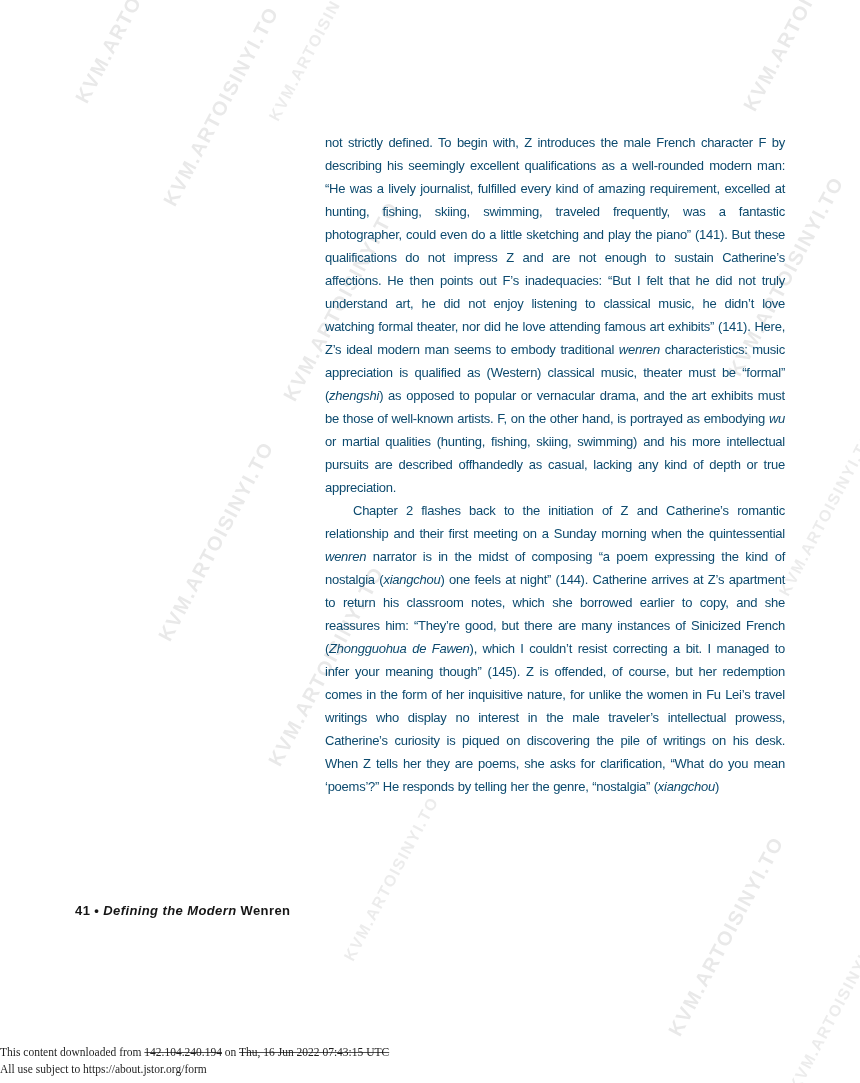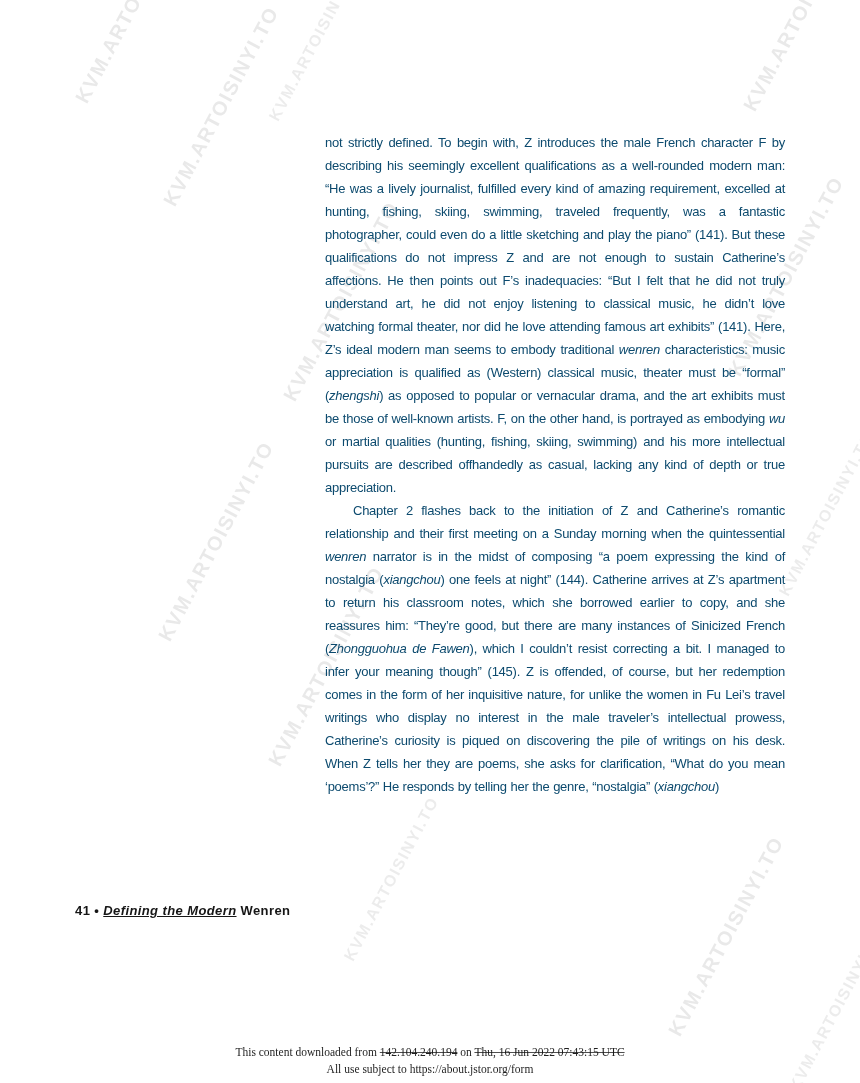"Defining the Modern" .running-footer .rf-italic { text-decoration: underline -> none }
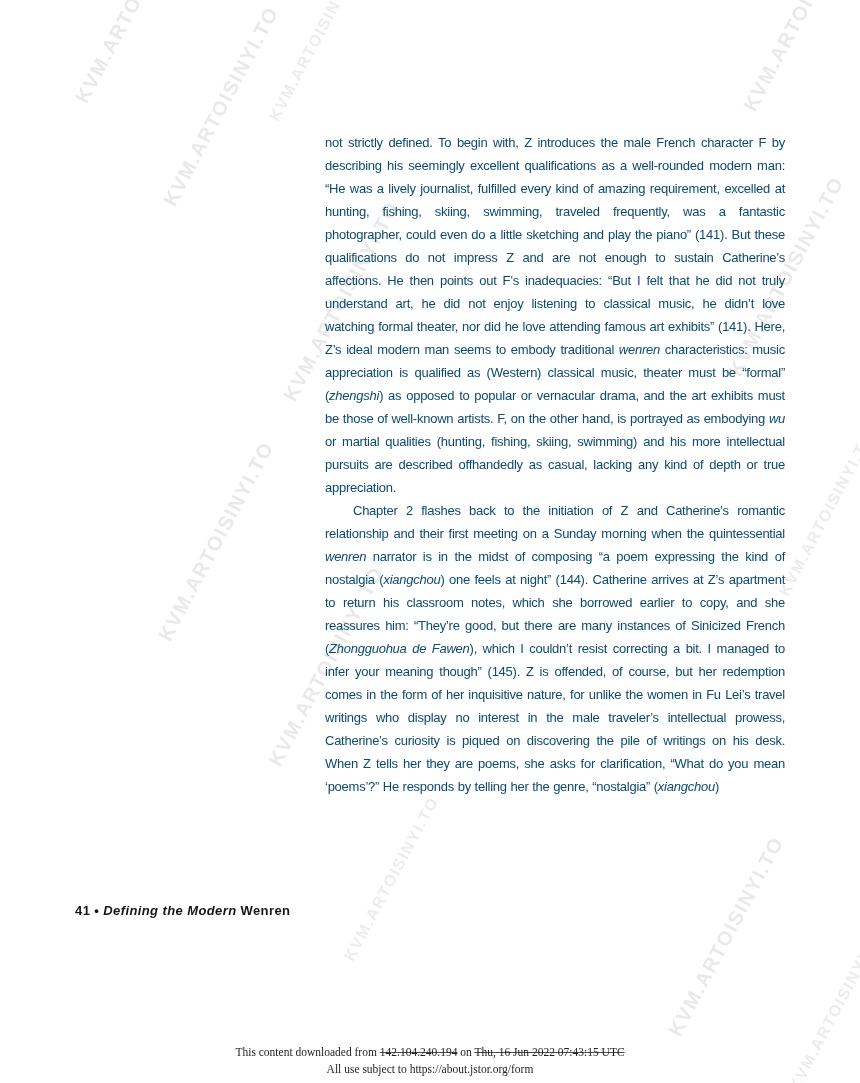"This content downloaded from" .jstor-notice { text-align: center -> left }
